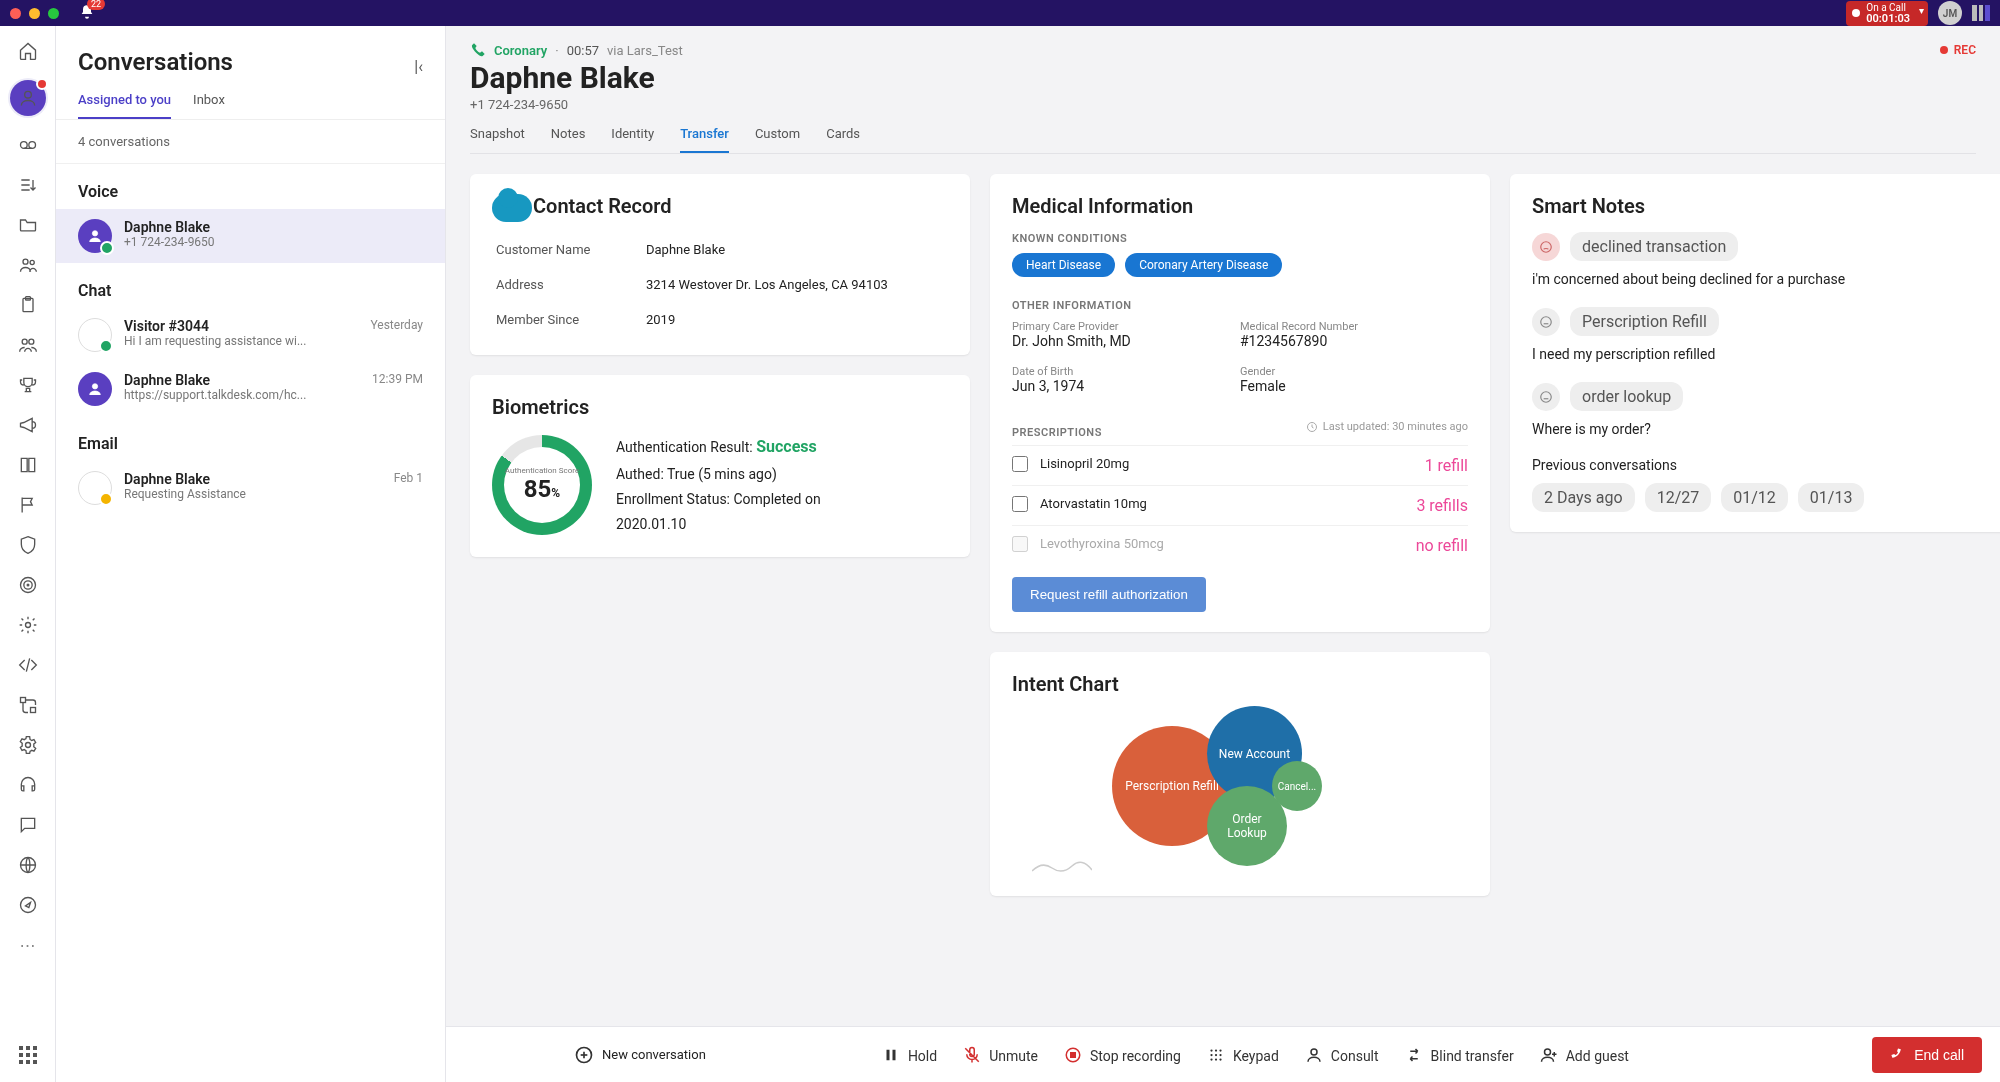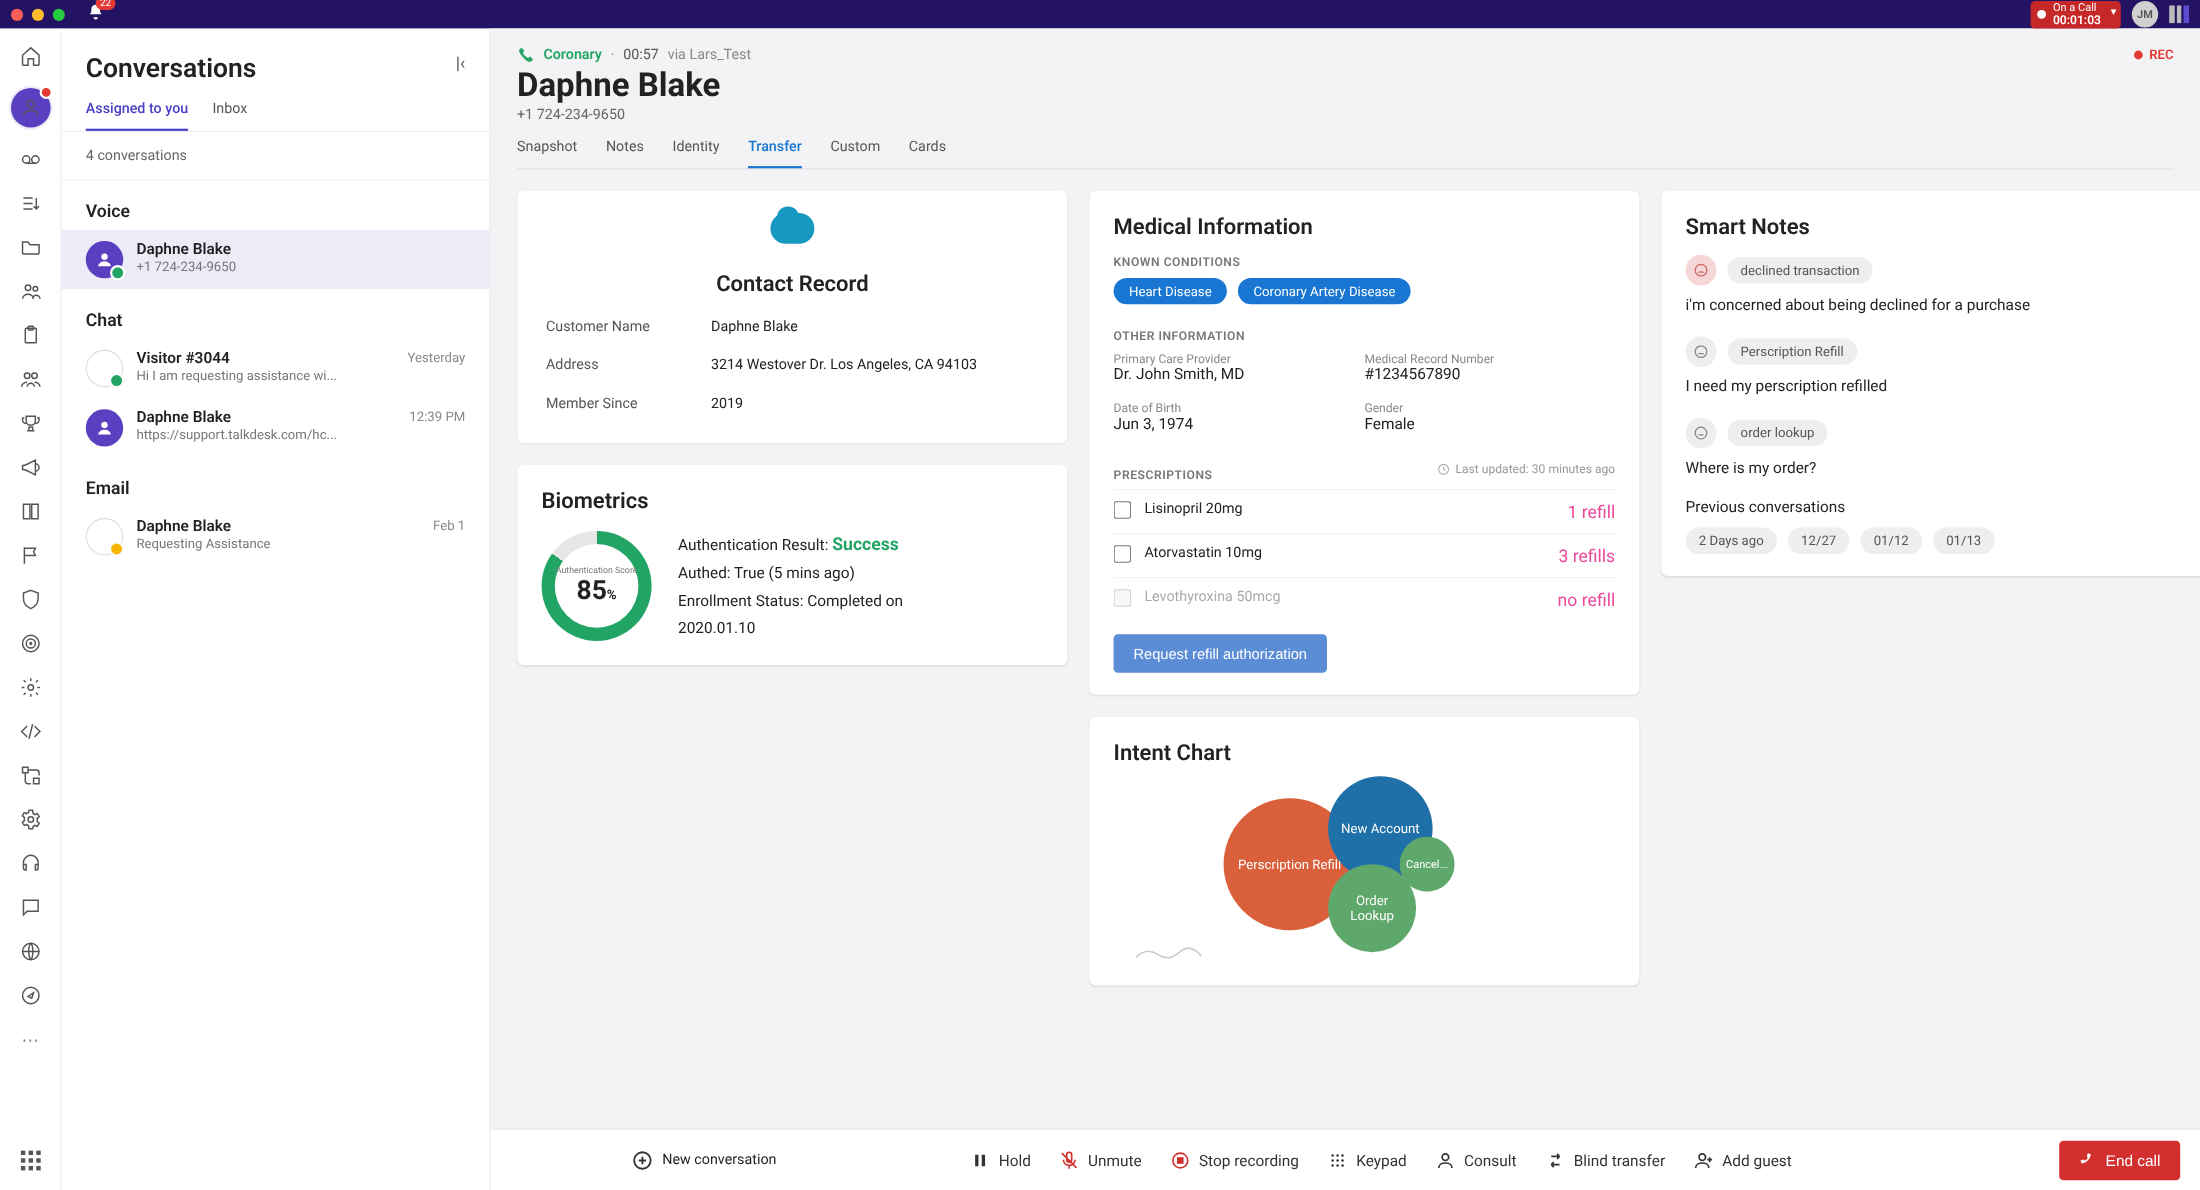"Conversations" .conv-head { align-items: flex-start -> flex-end }
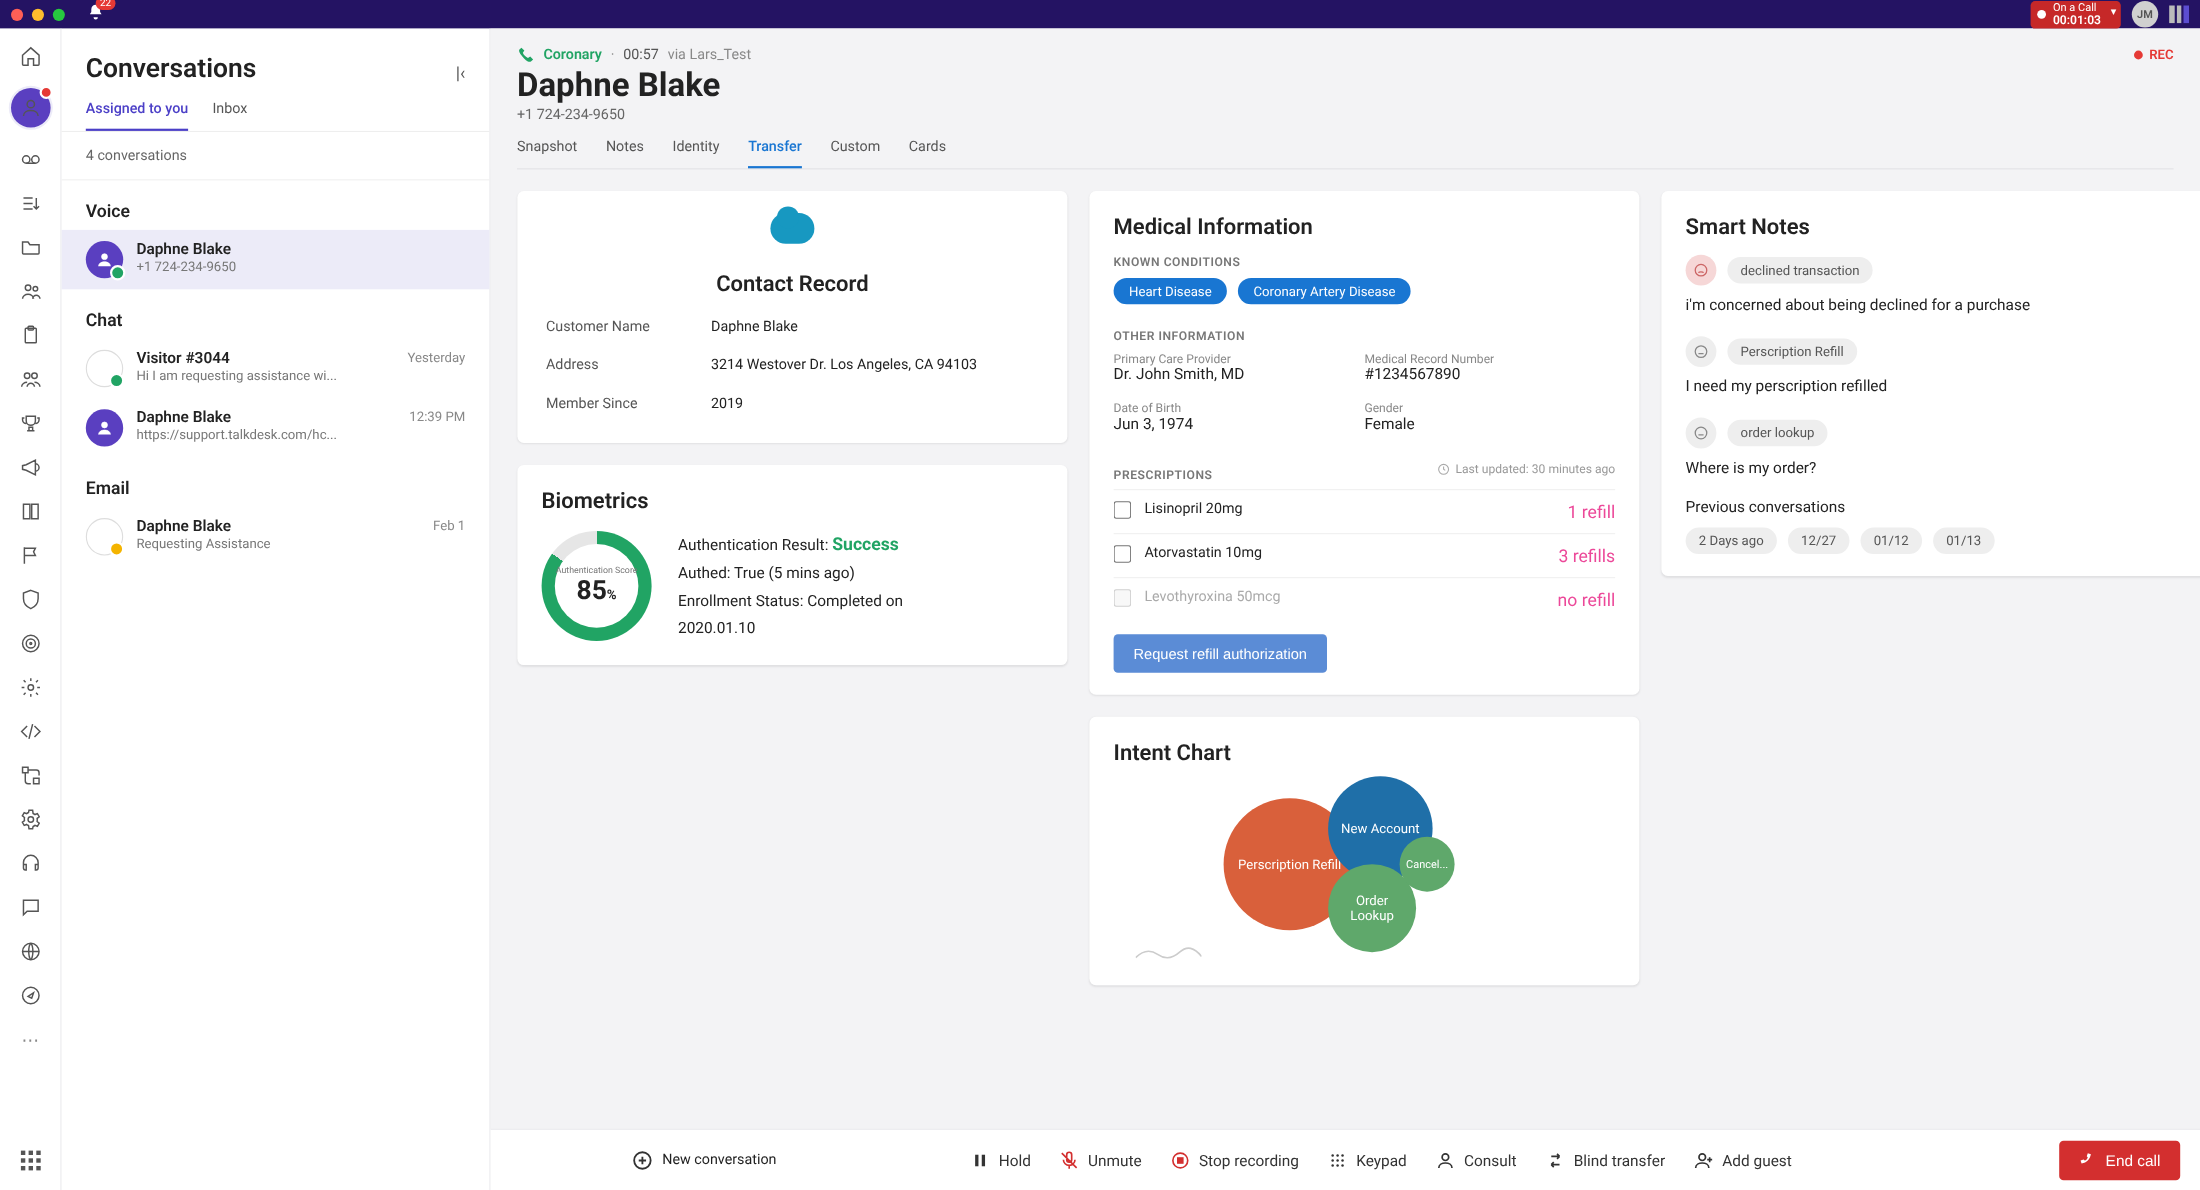"Contact Record" .sf-row { align-items: center -> flex-start; flex-direction: column -> none; gap: 24px -> 1px }
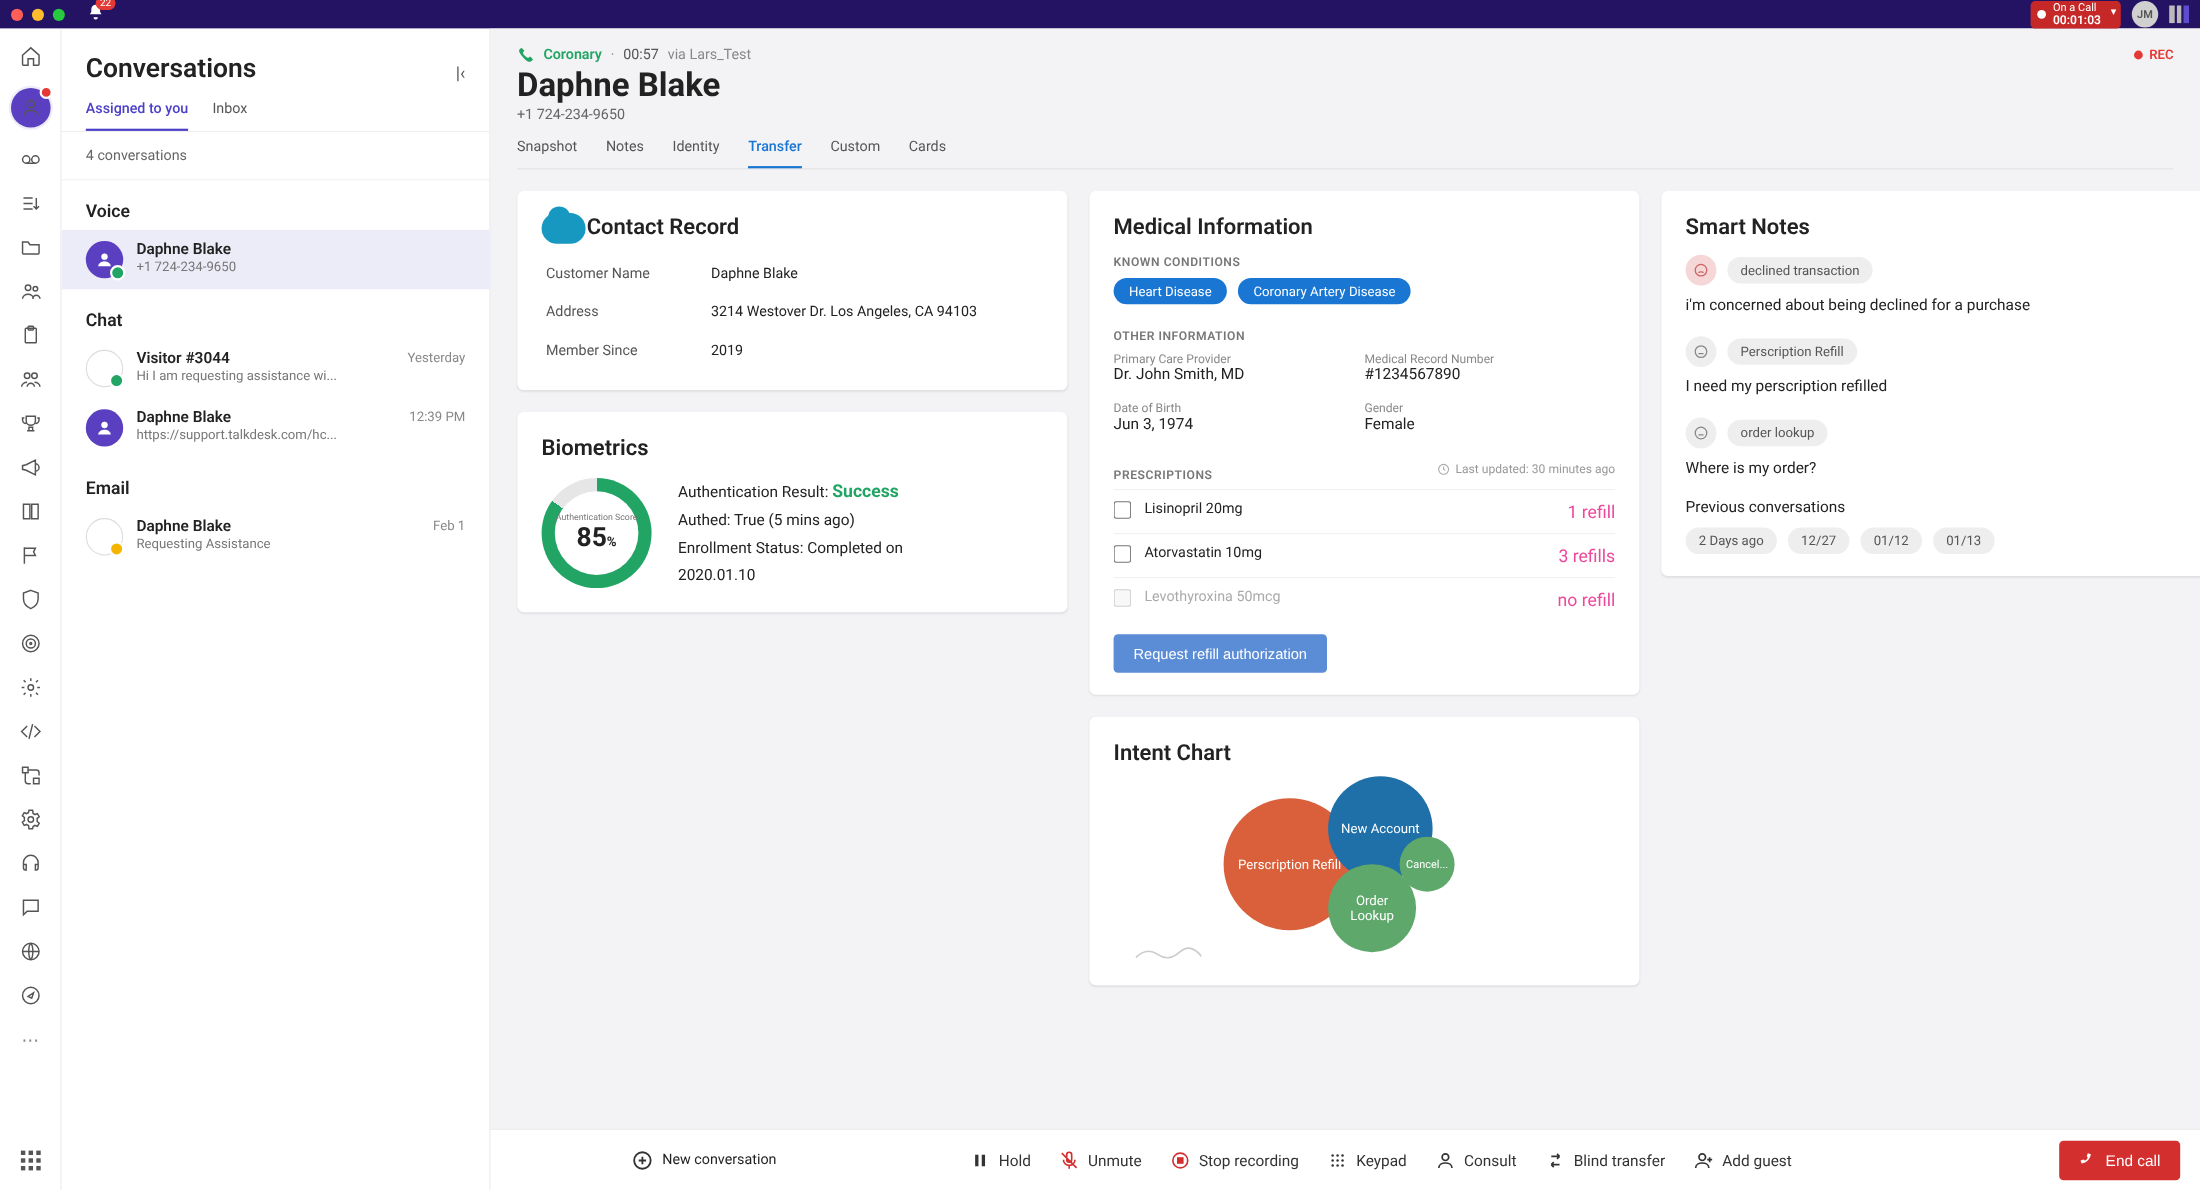"declined transaction" .chip-grey { font-size: 12px -> 16px }
